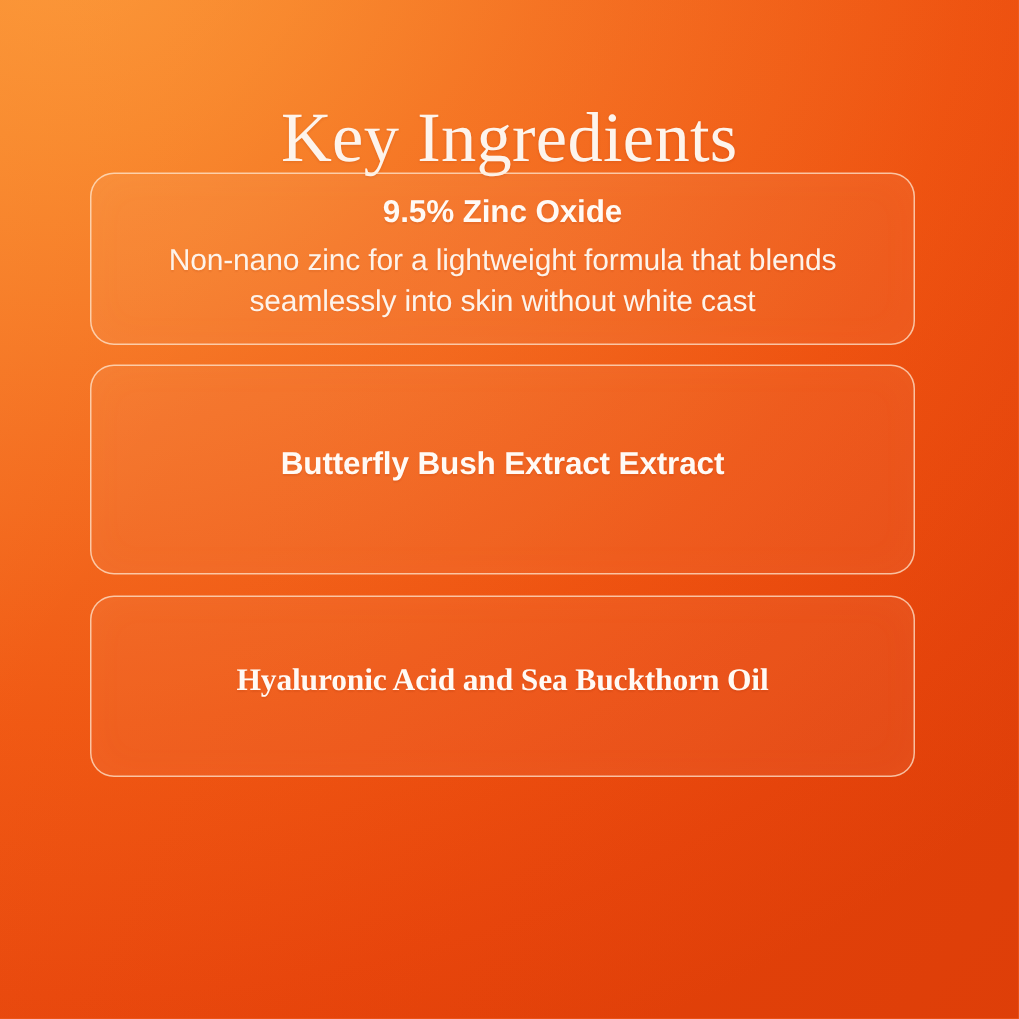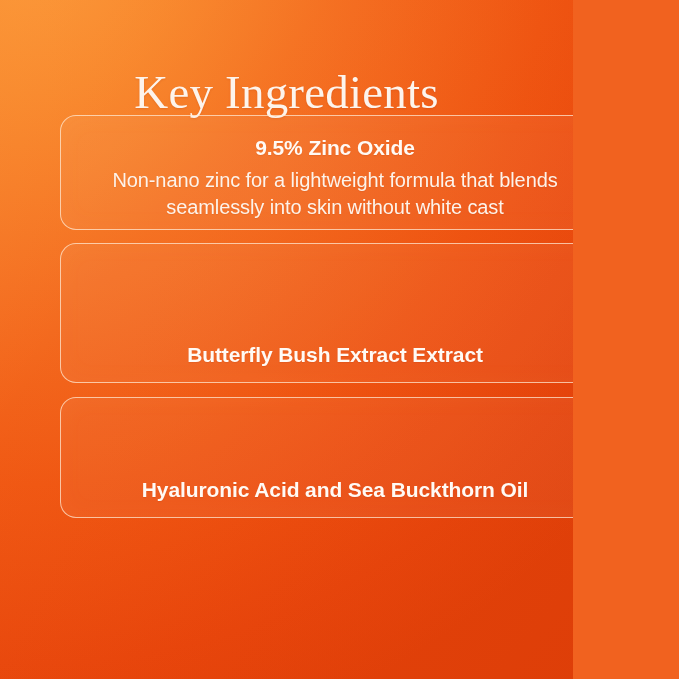"Key Ingredients" #poster { width: 573px -> 679px }
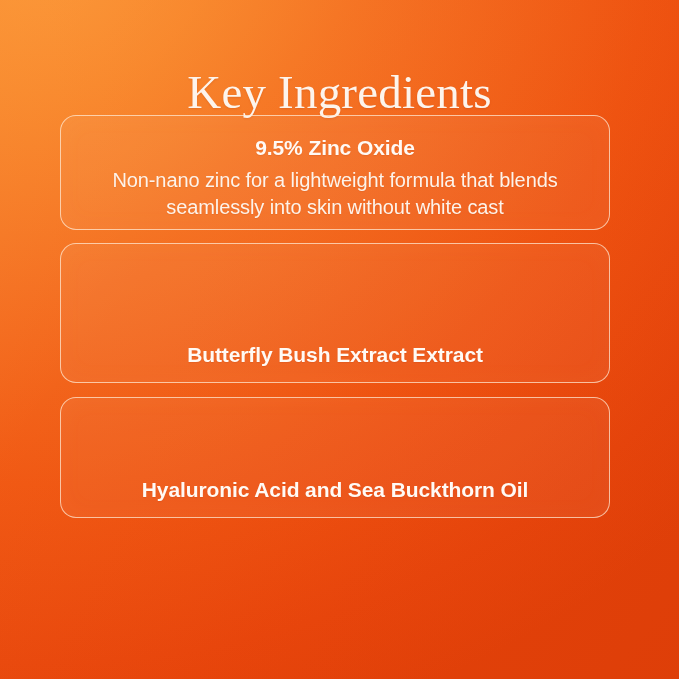"9.5% Zinc Oxide" .card { justify-content: flex-end -> center }
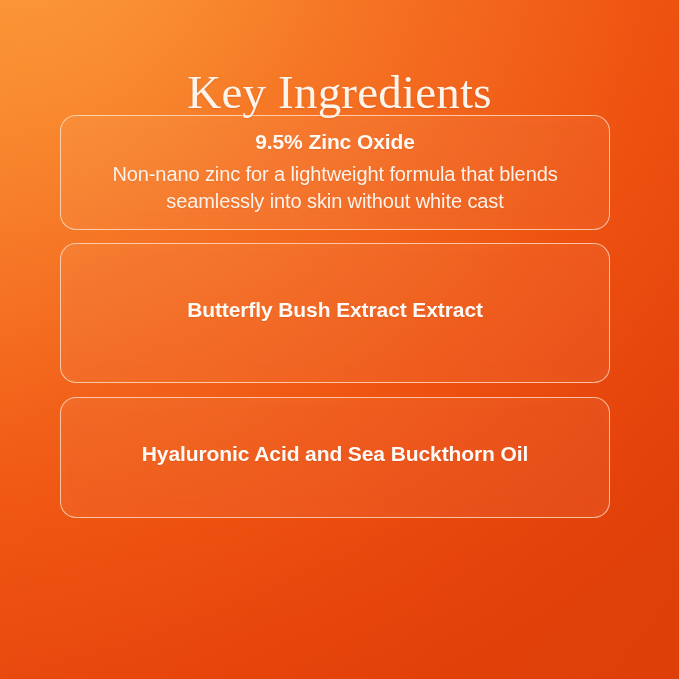"Hyaluronic Acid and Sea Buckthorn" #card-2 { font-family: none -> Liberation Serif, serif }
